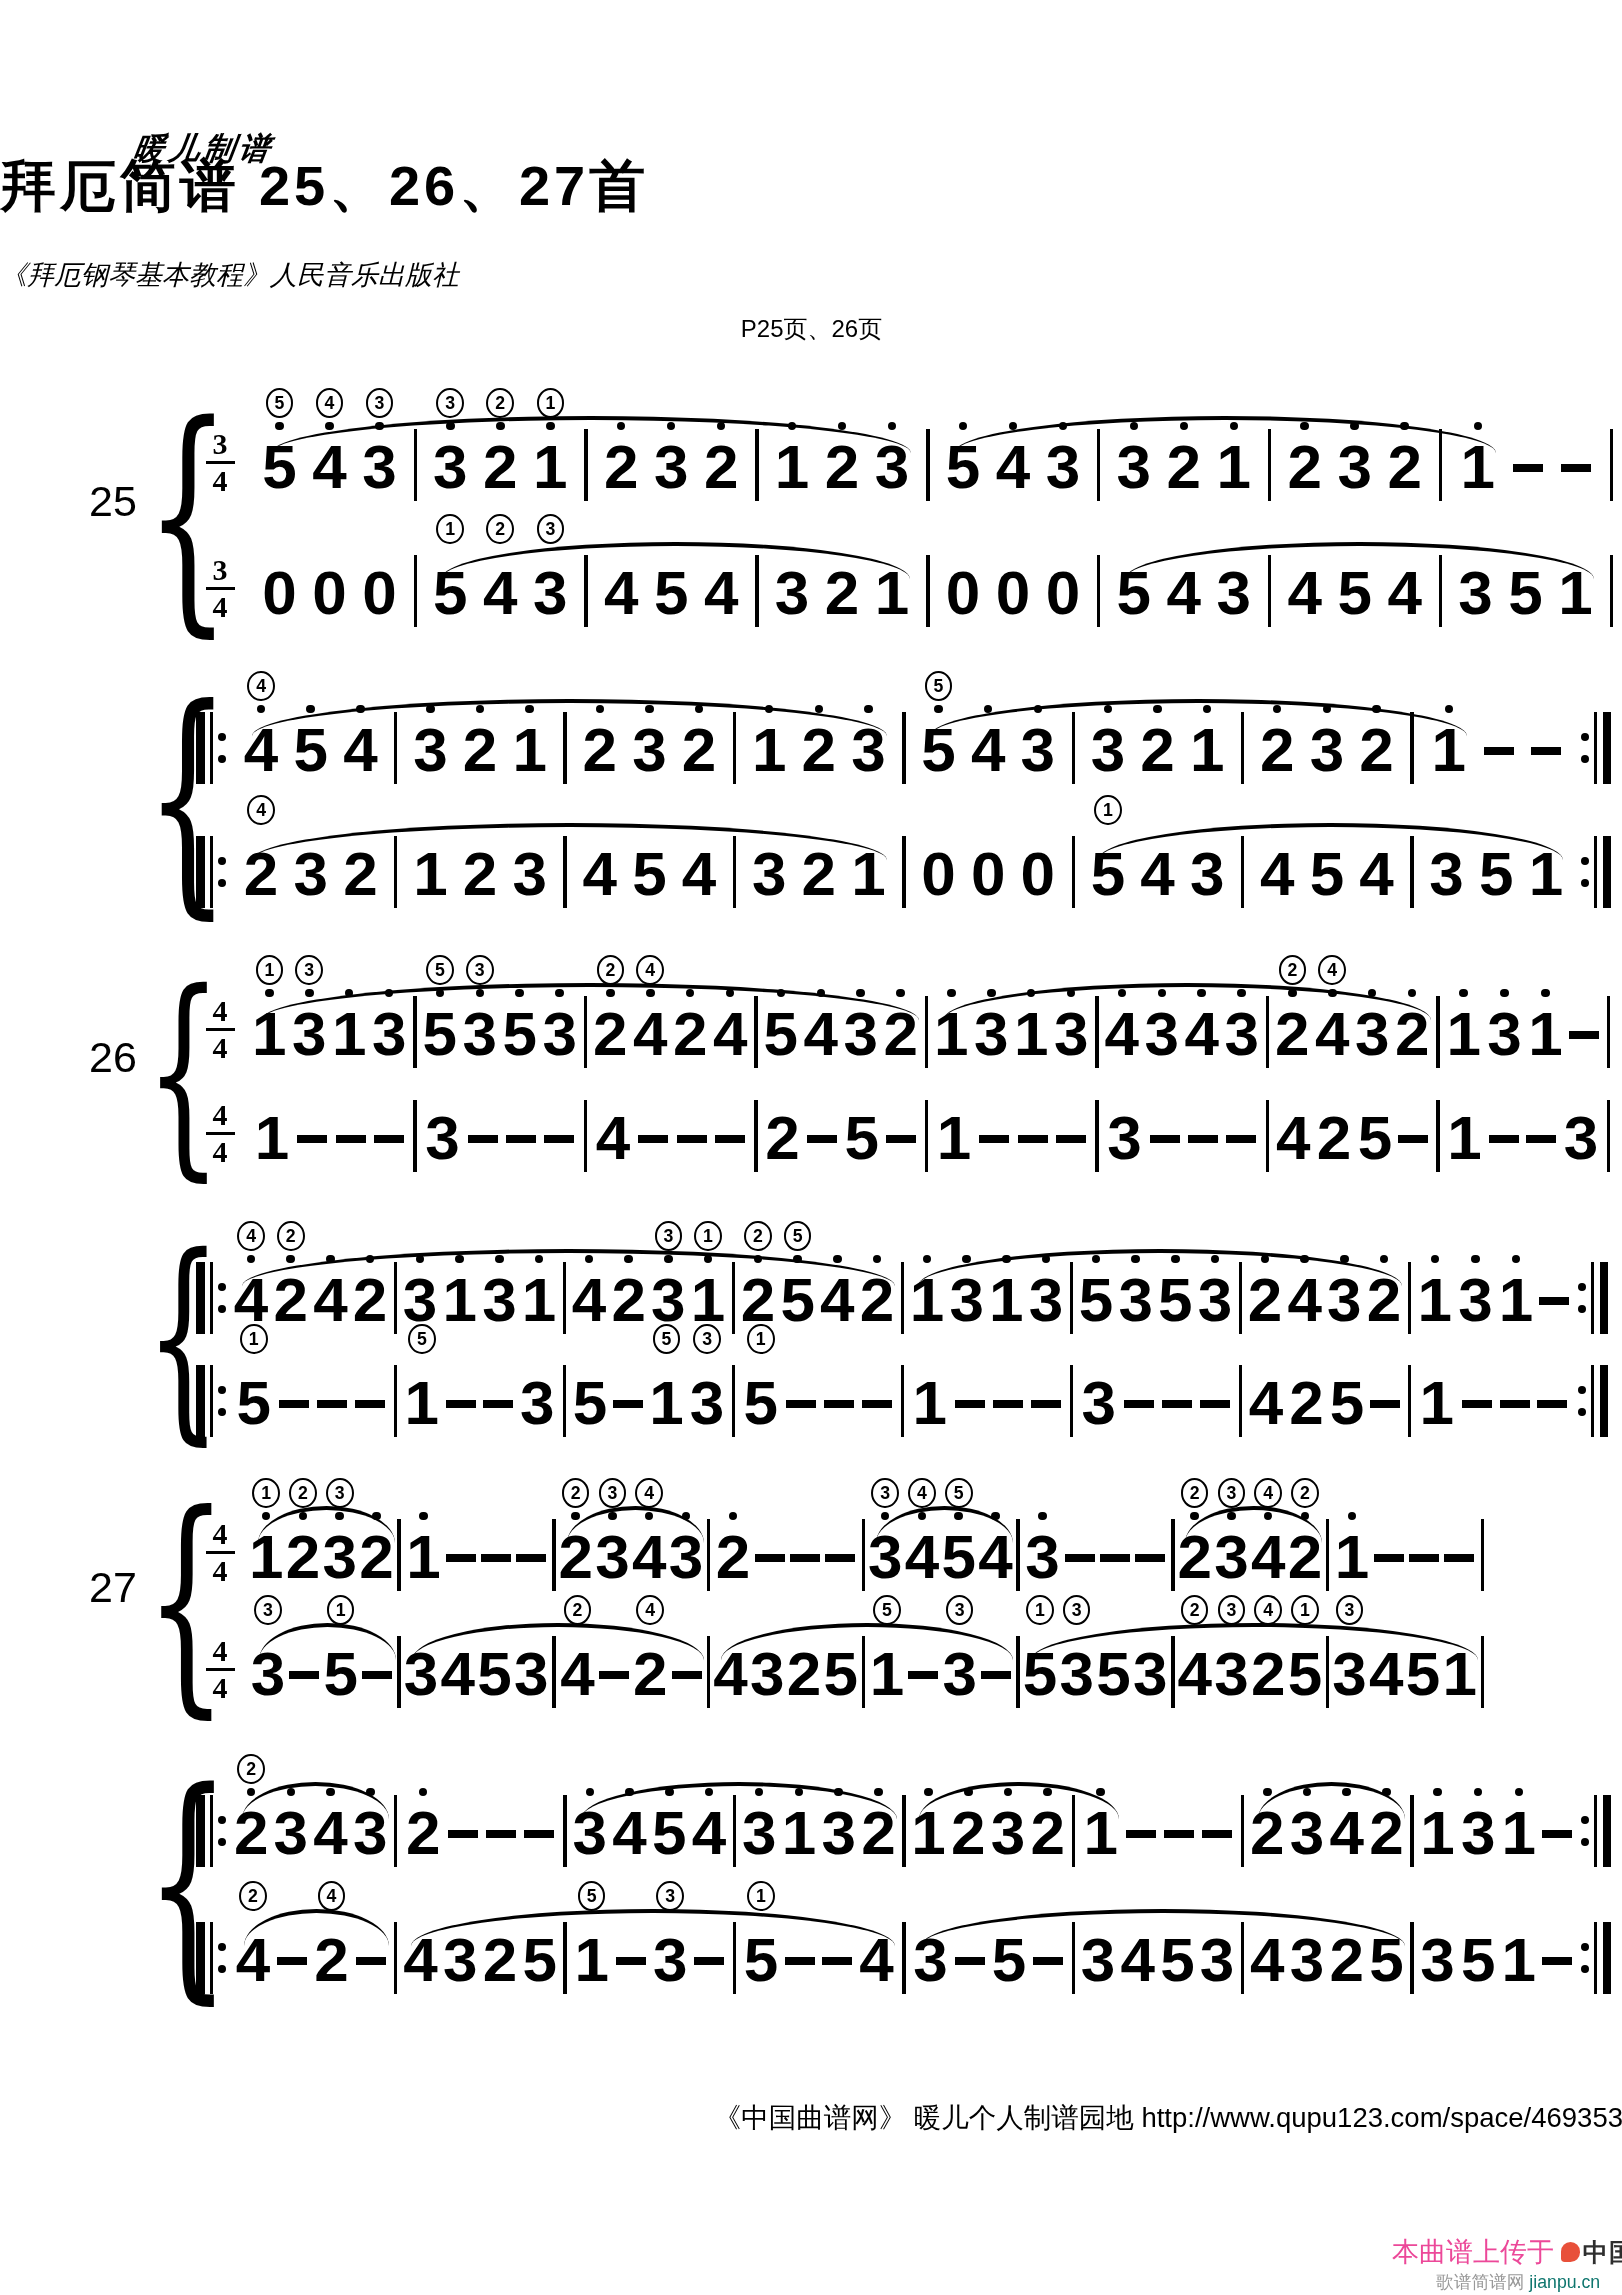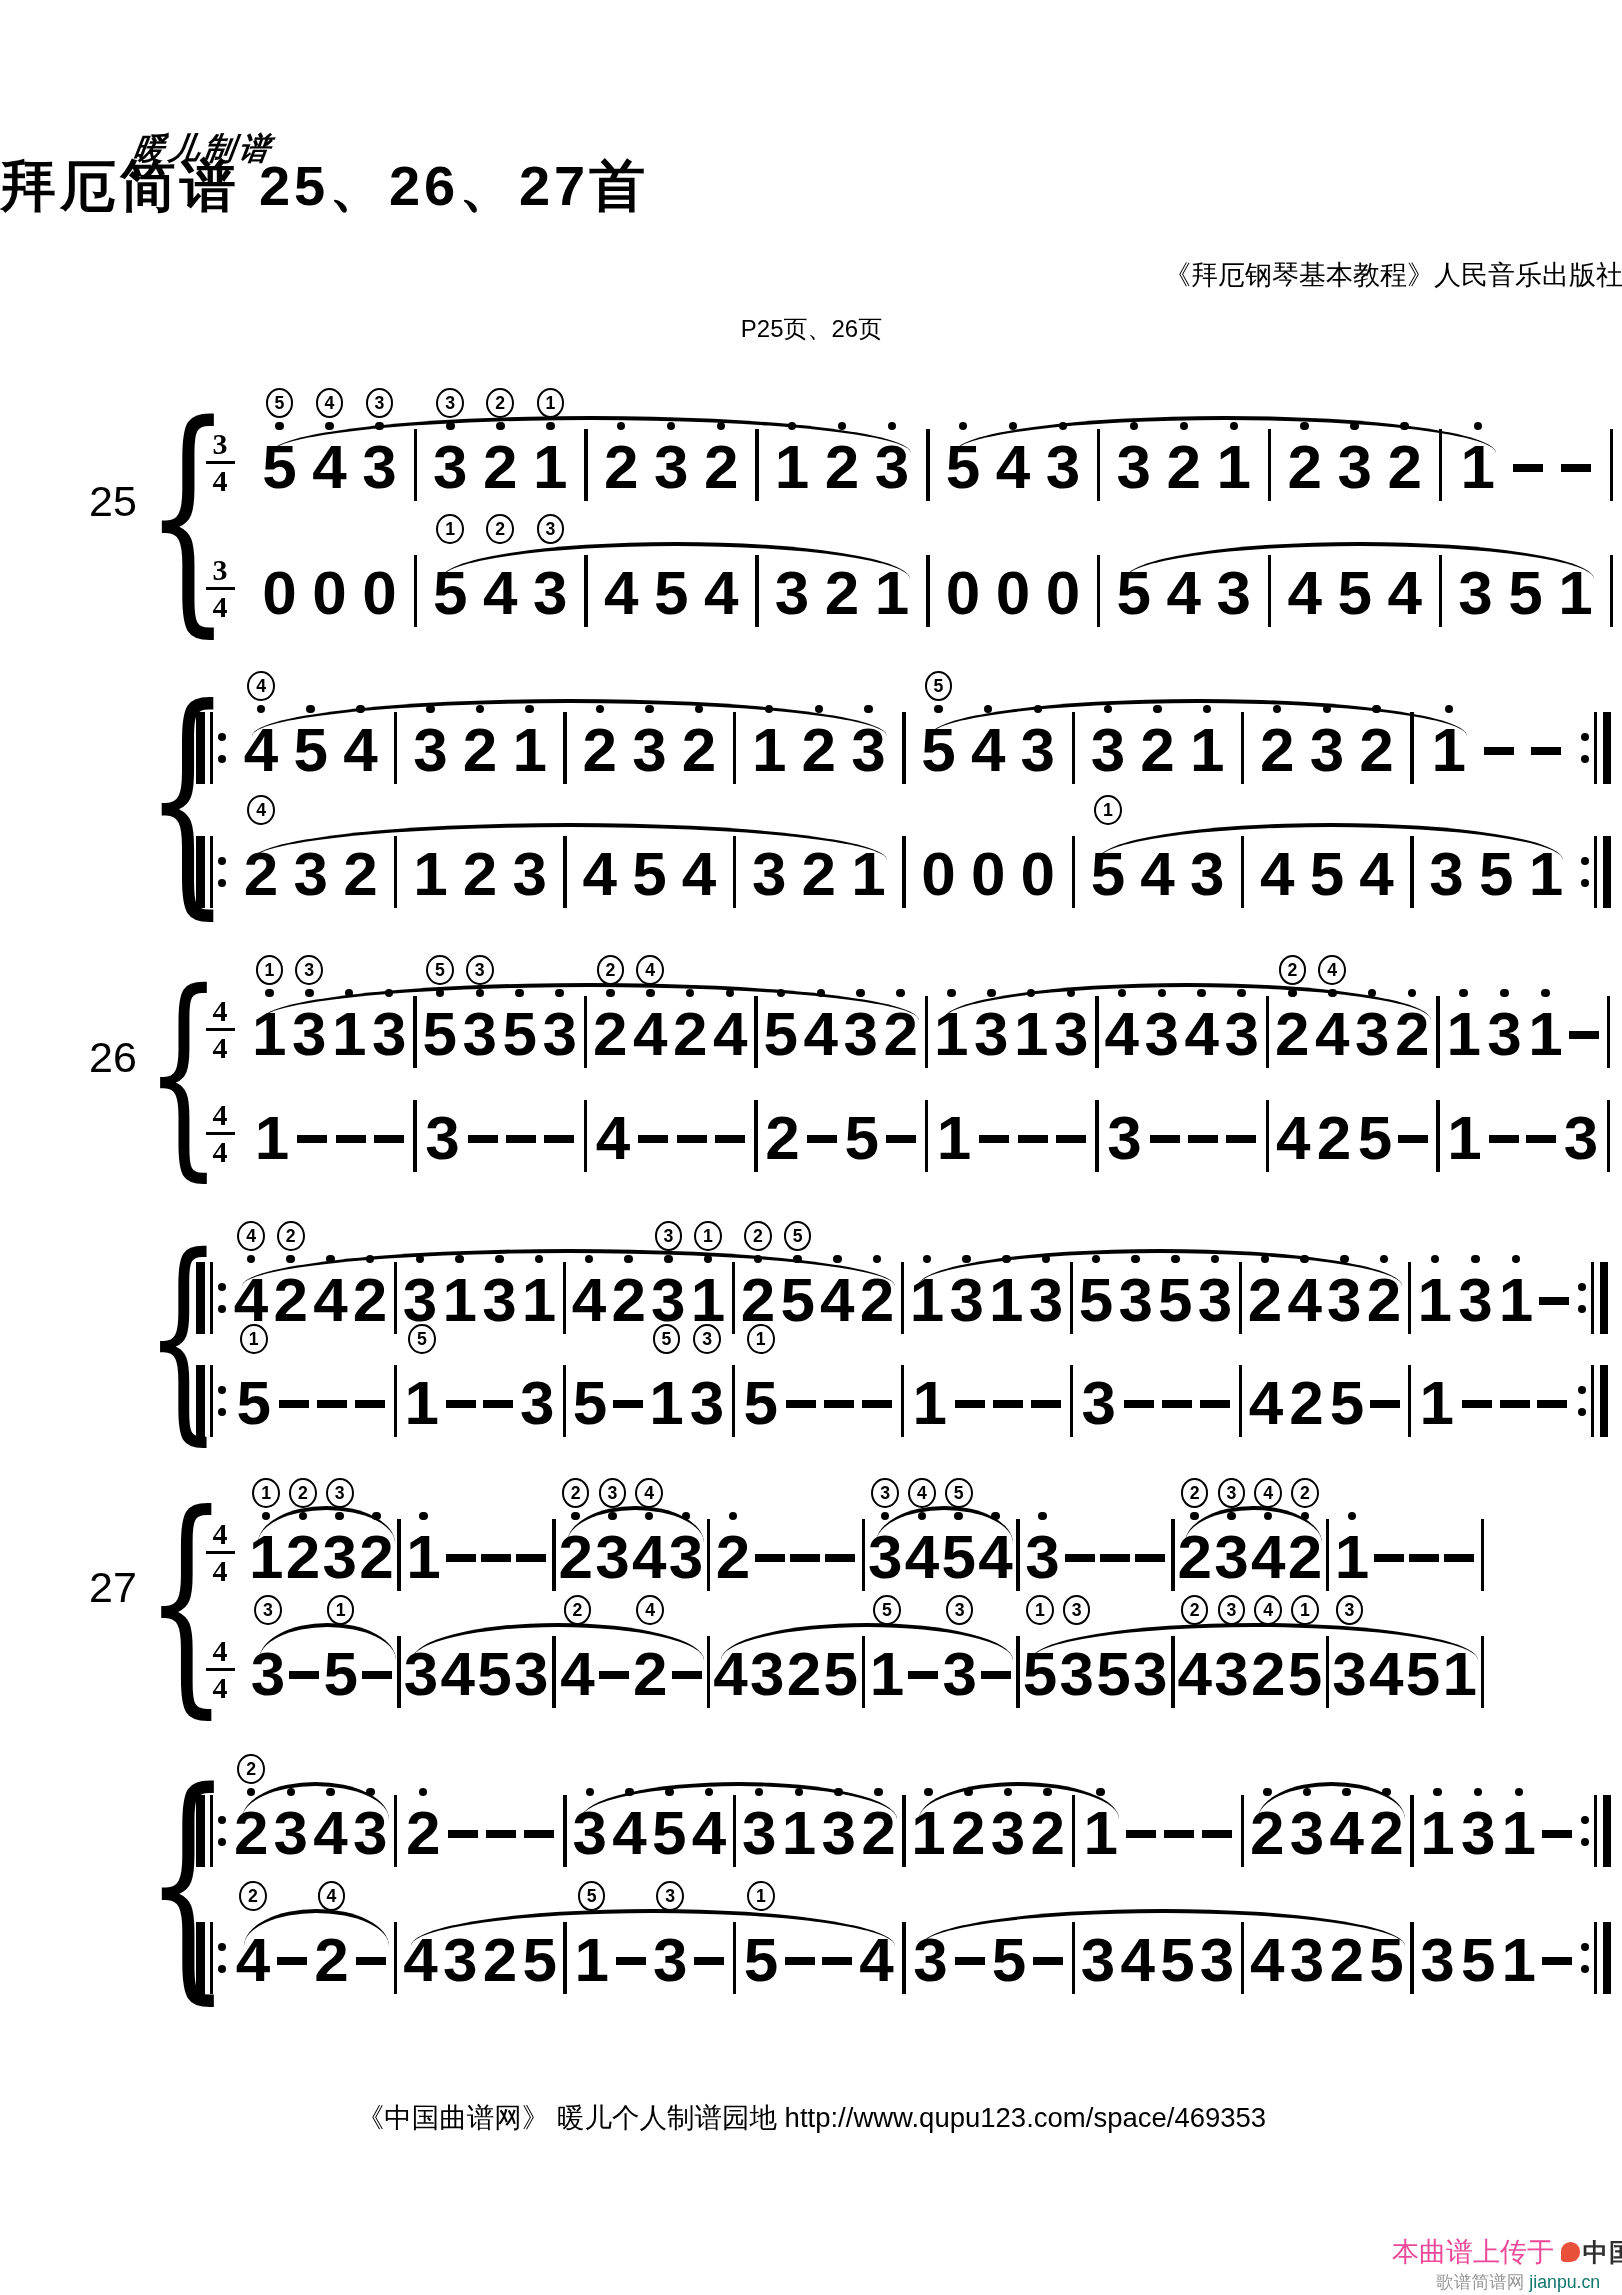"《拜厄钢琴基本教程》人民音乐出版社" .subtitle { font-style: none -> italic; text-align: right -> left }
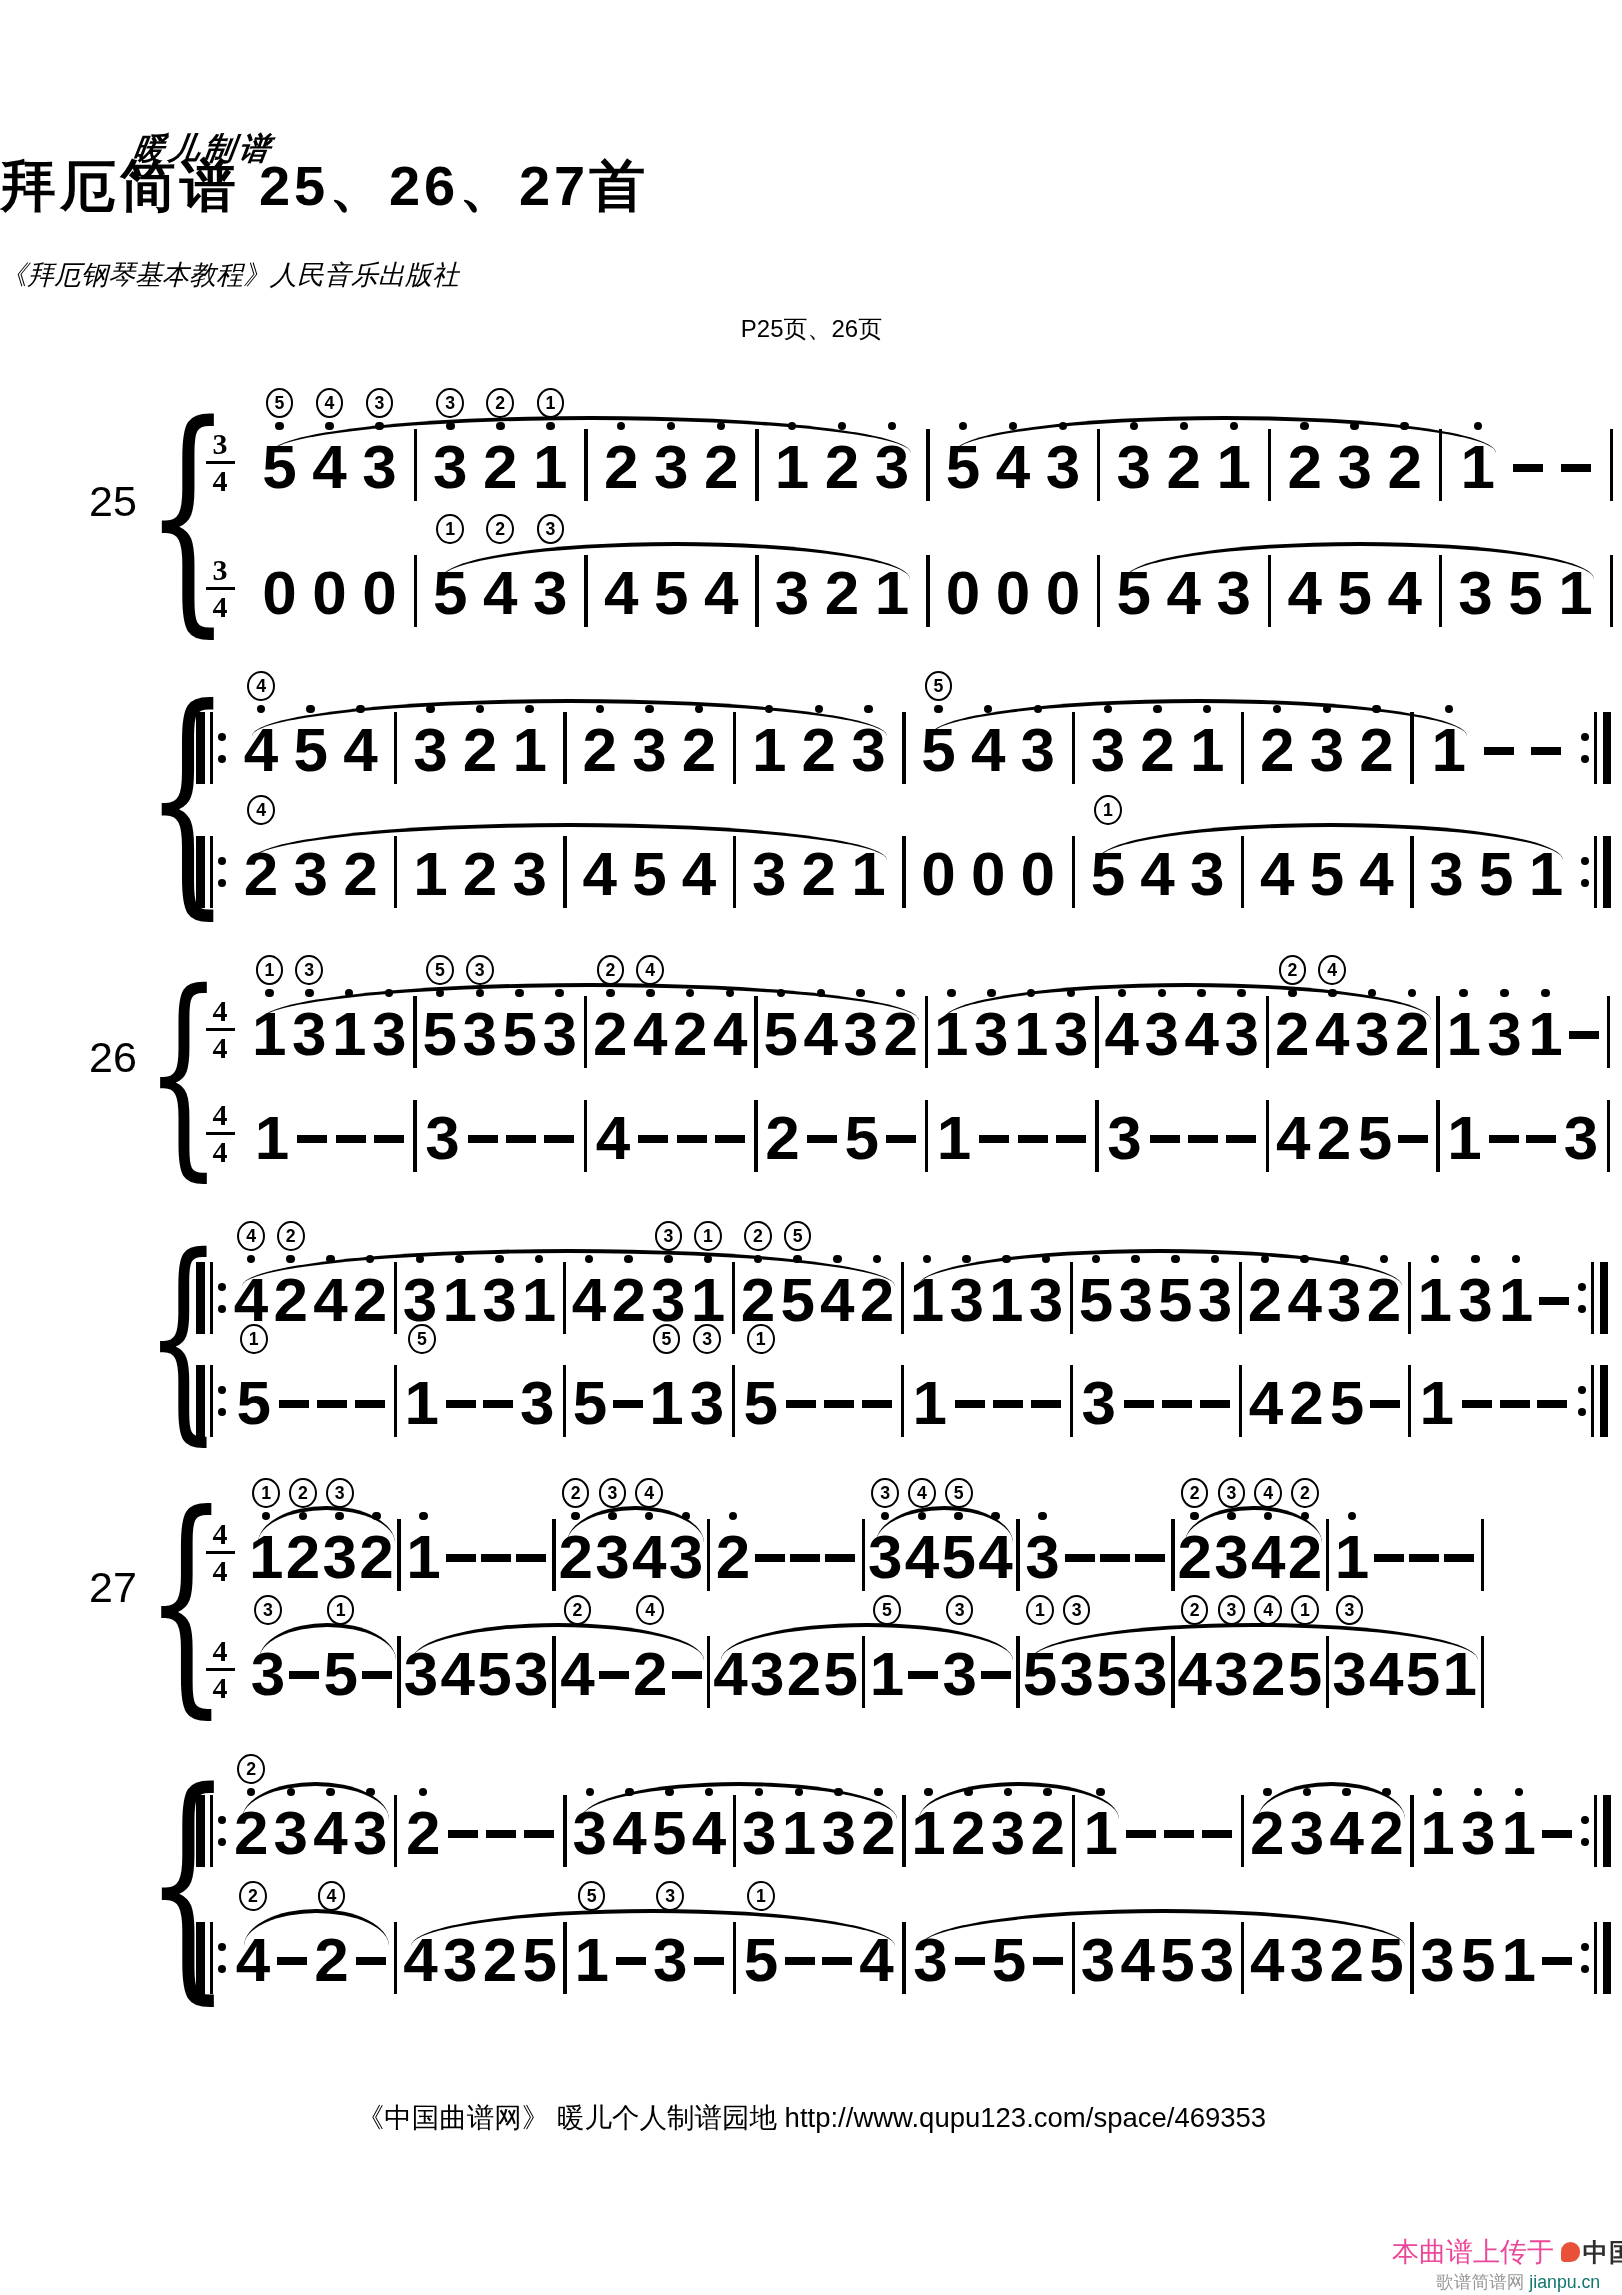"《中国曲谱网》 暖儿个人制谱园地" .footer { text-align: center -> right }
